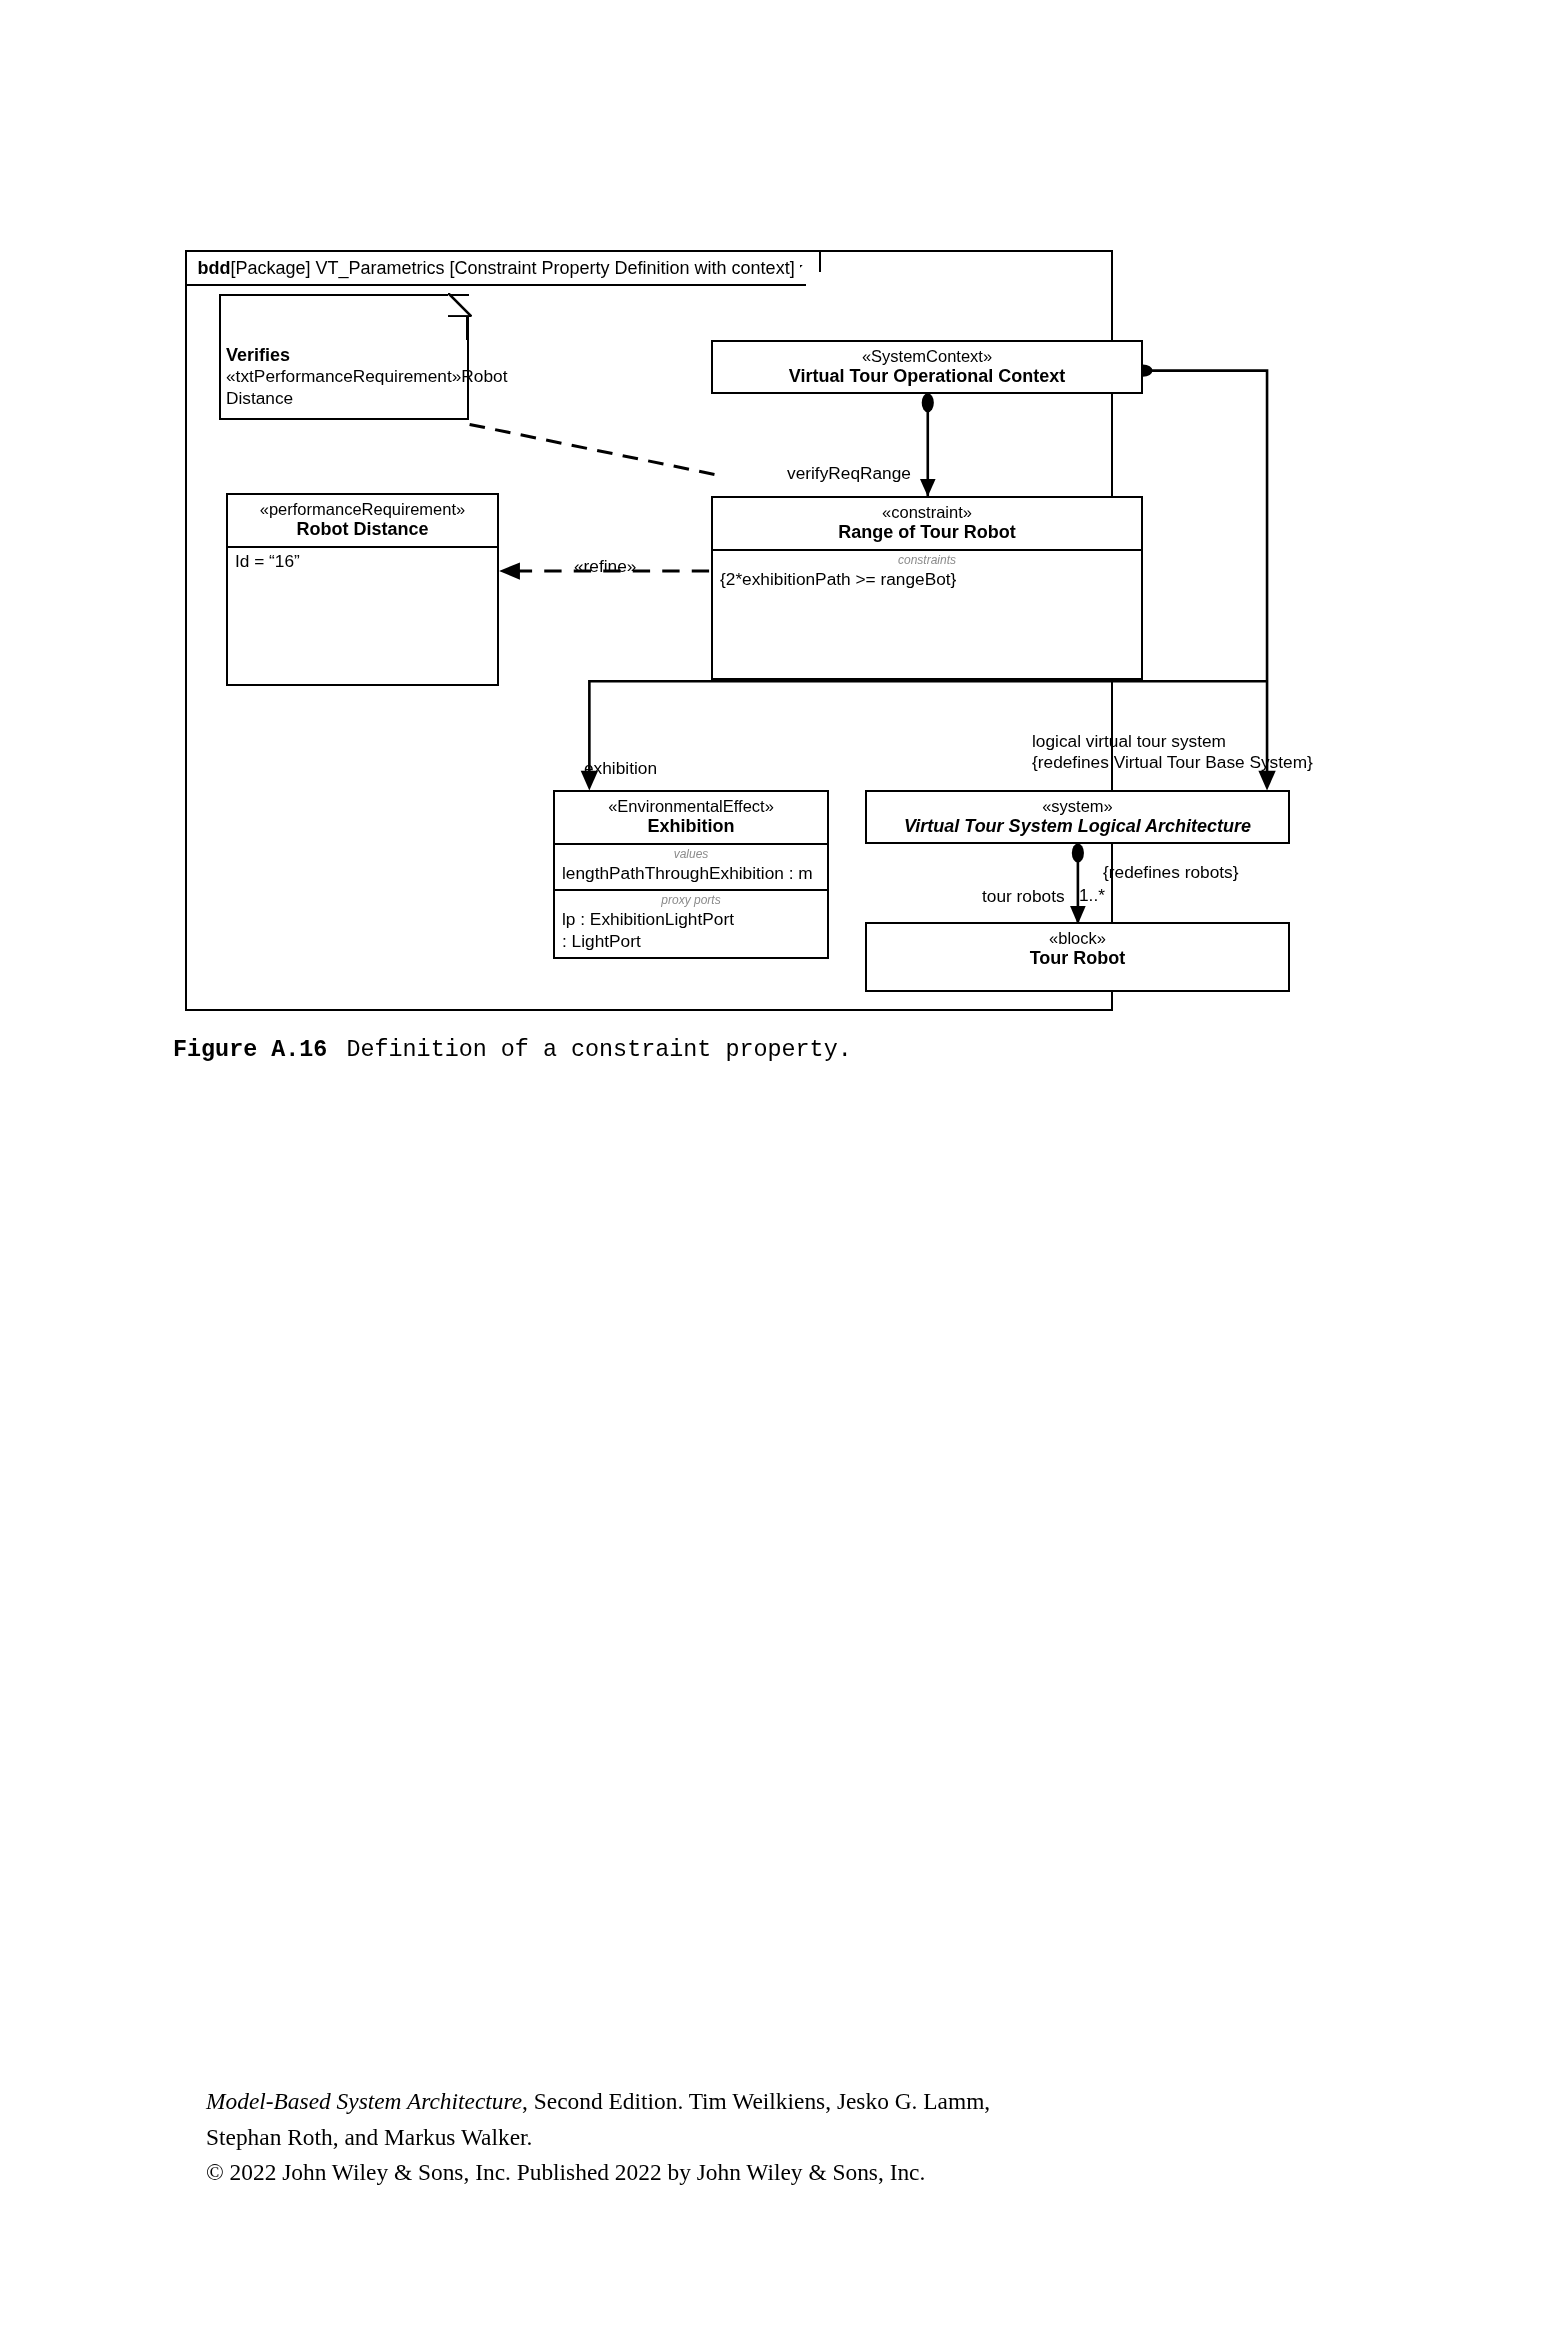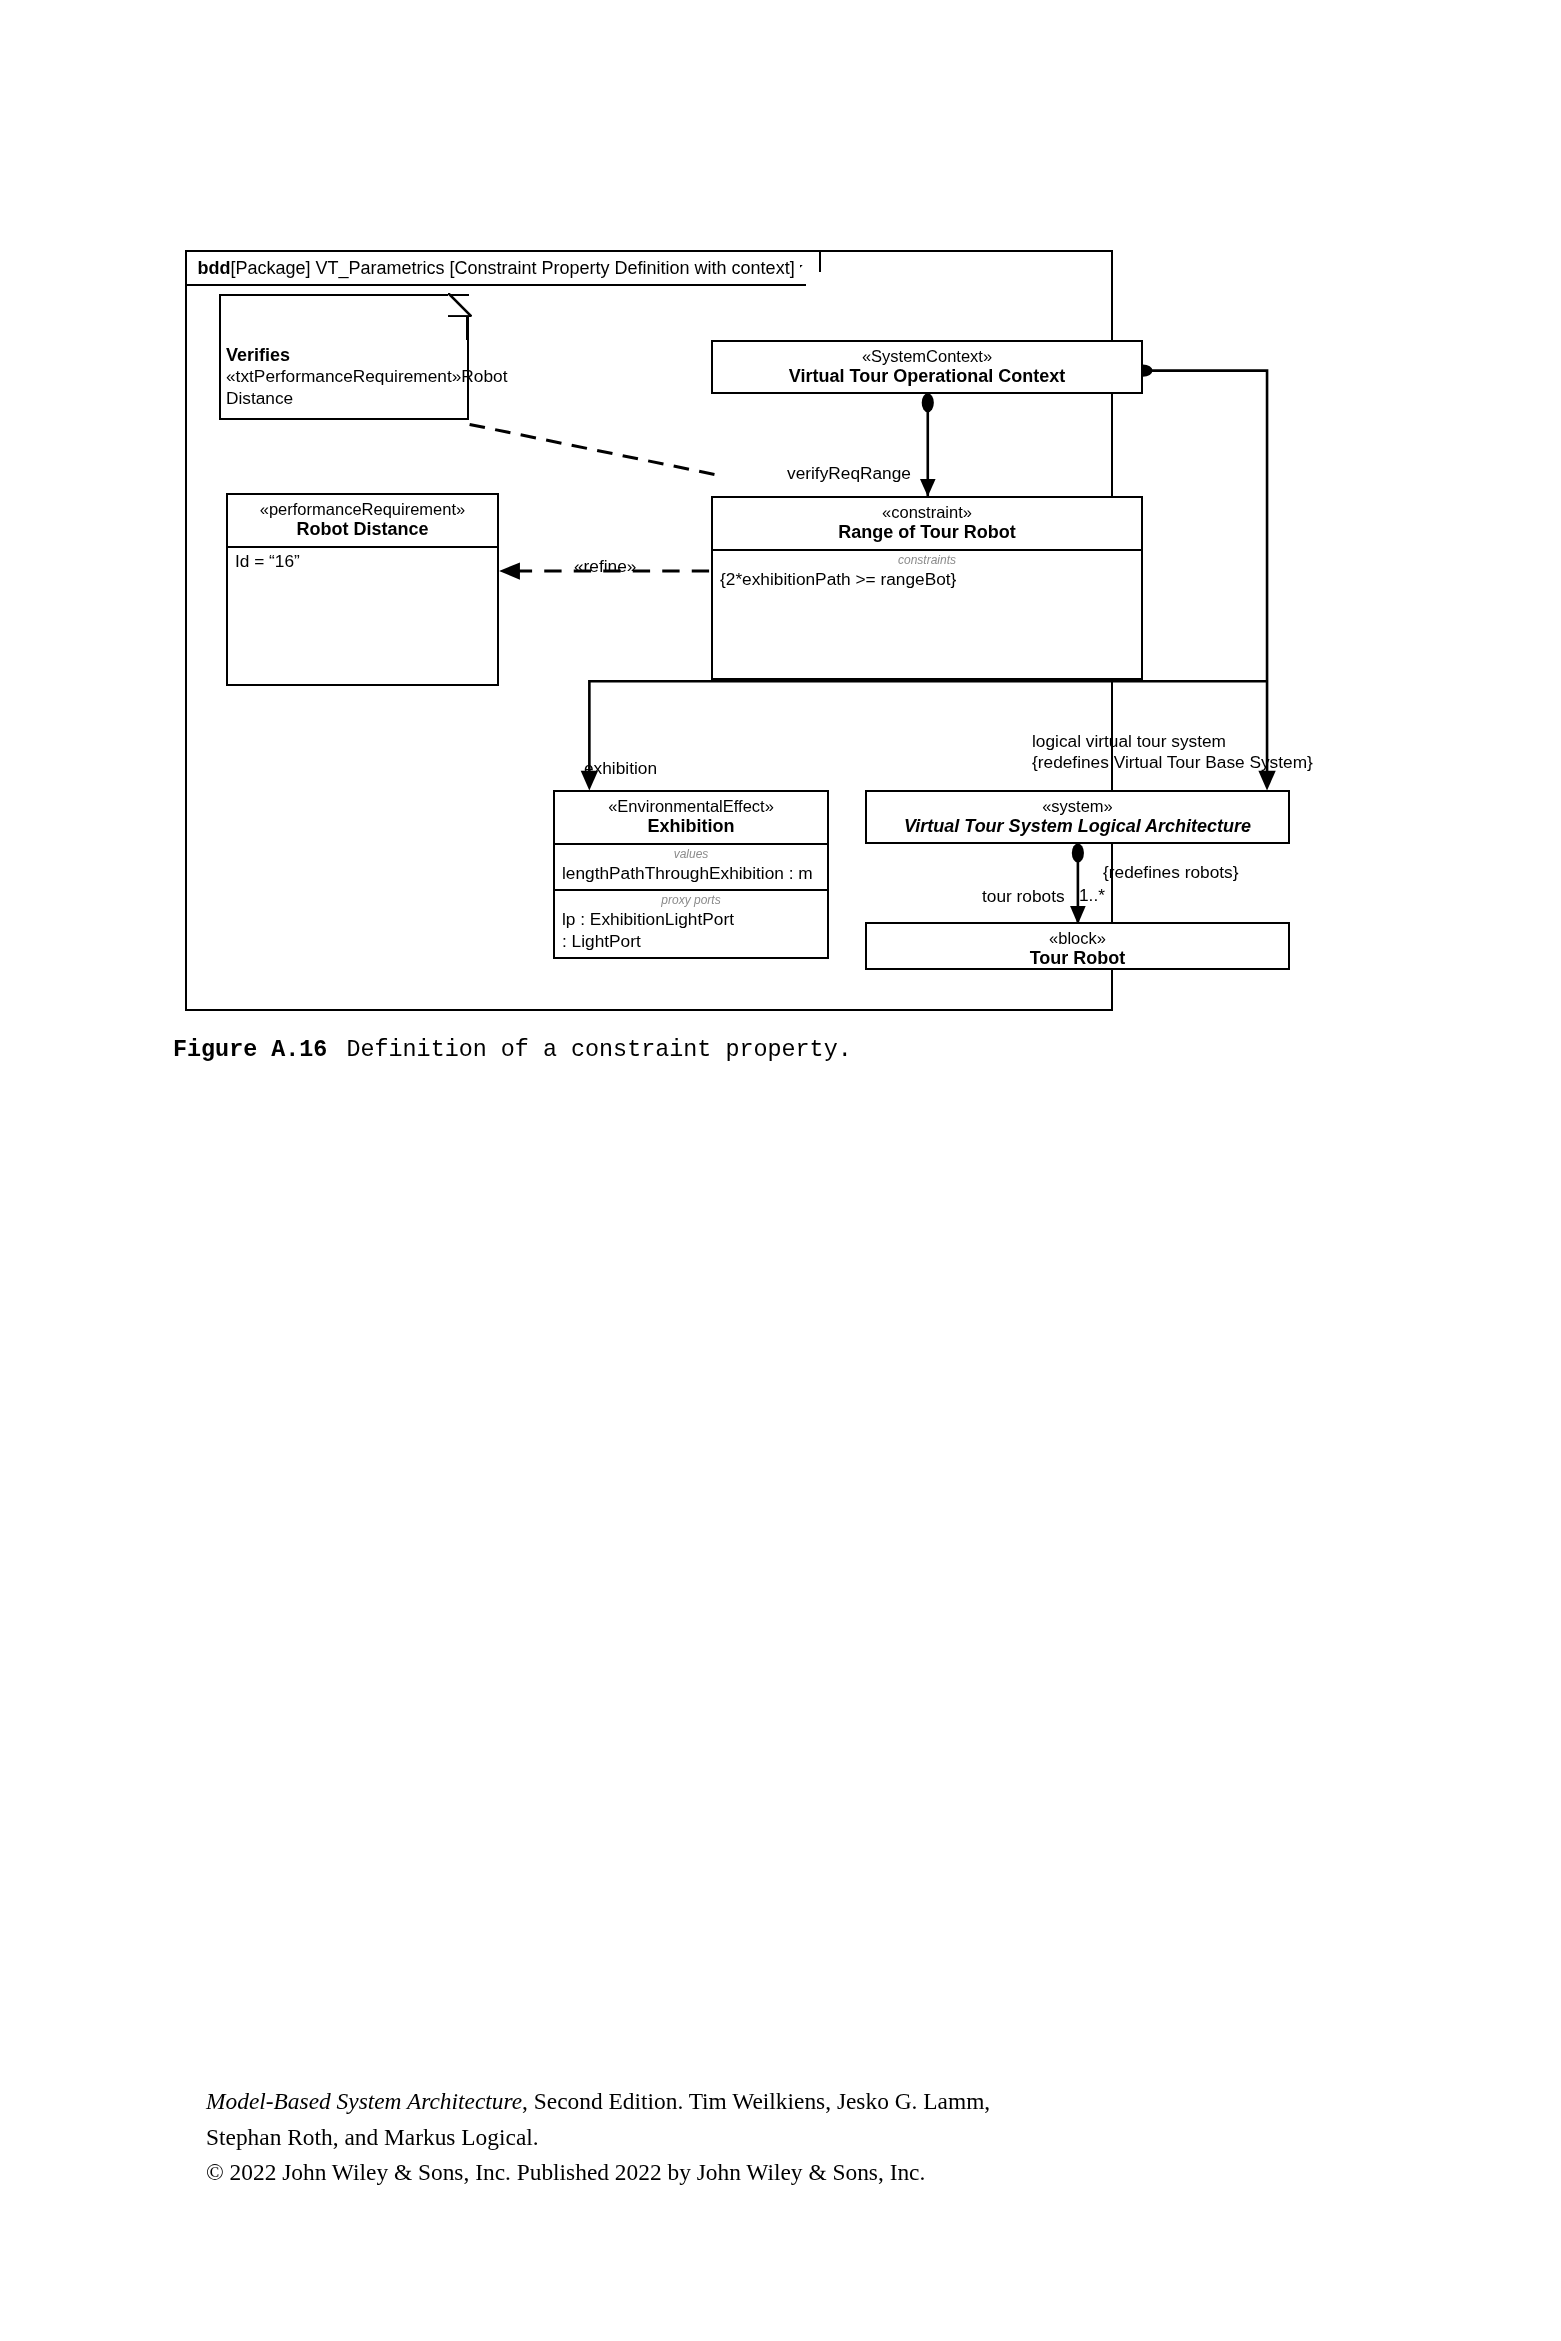"«block»" #blk-tour-robot { height: 48px -> 70px }
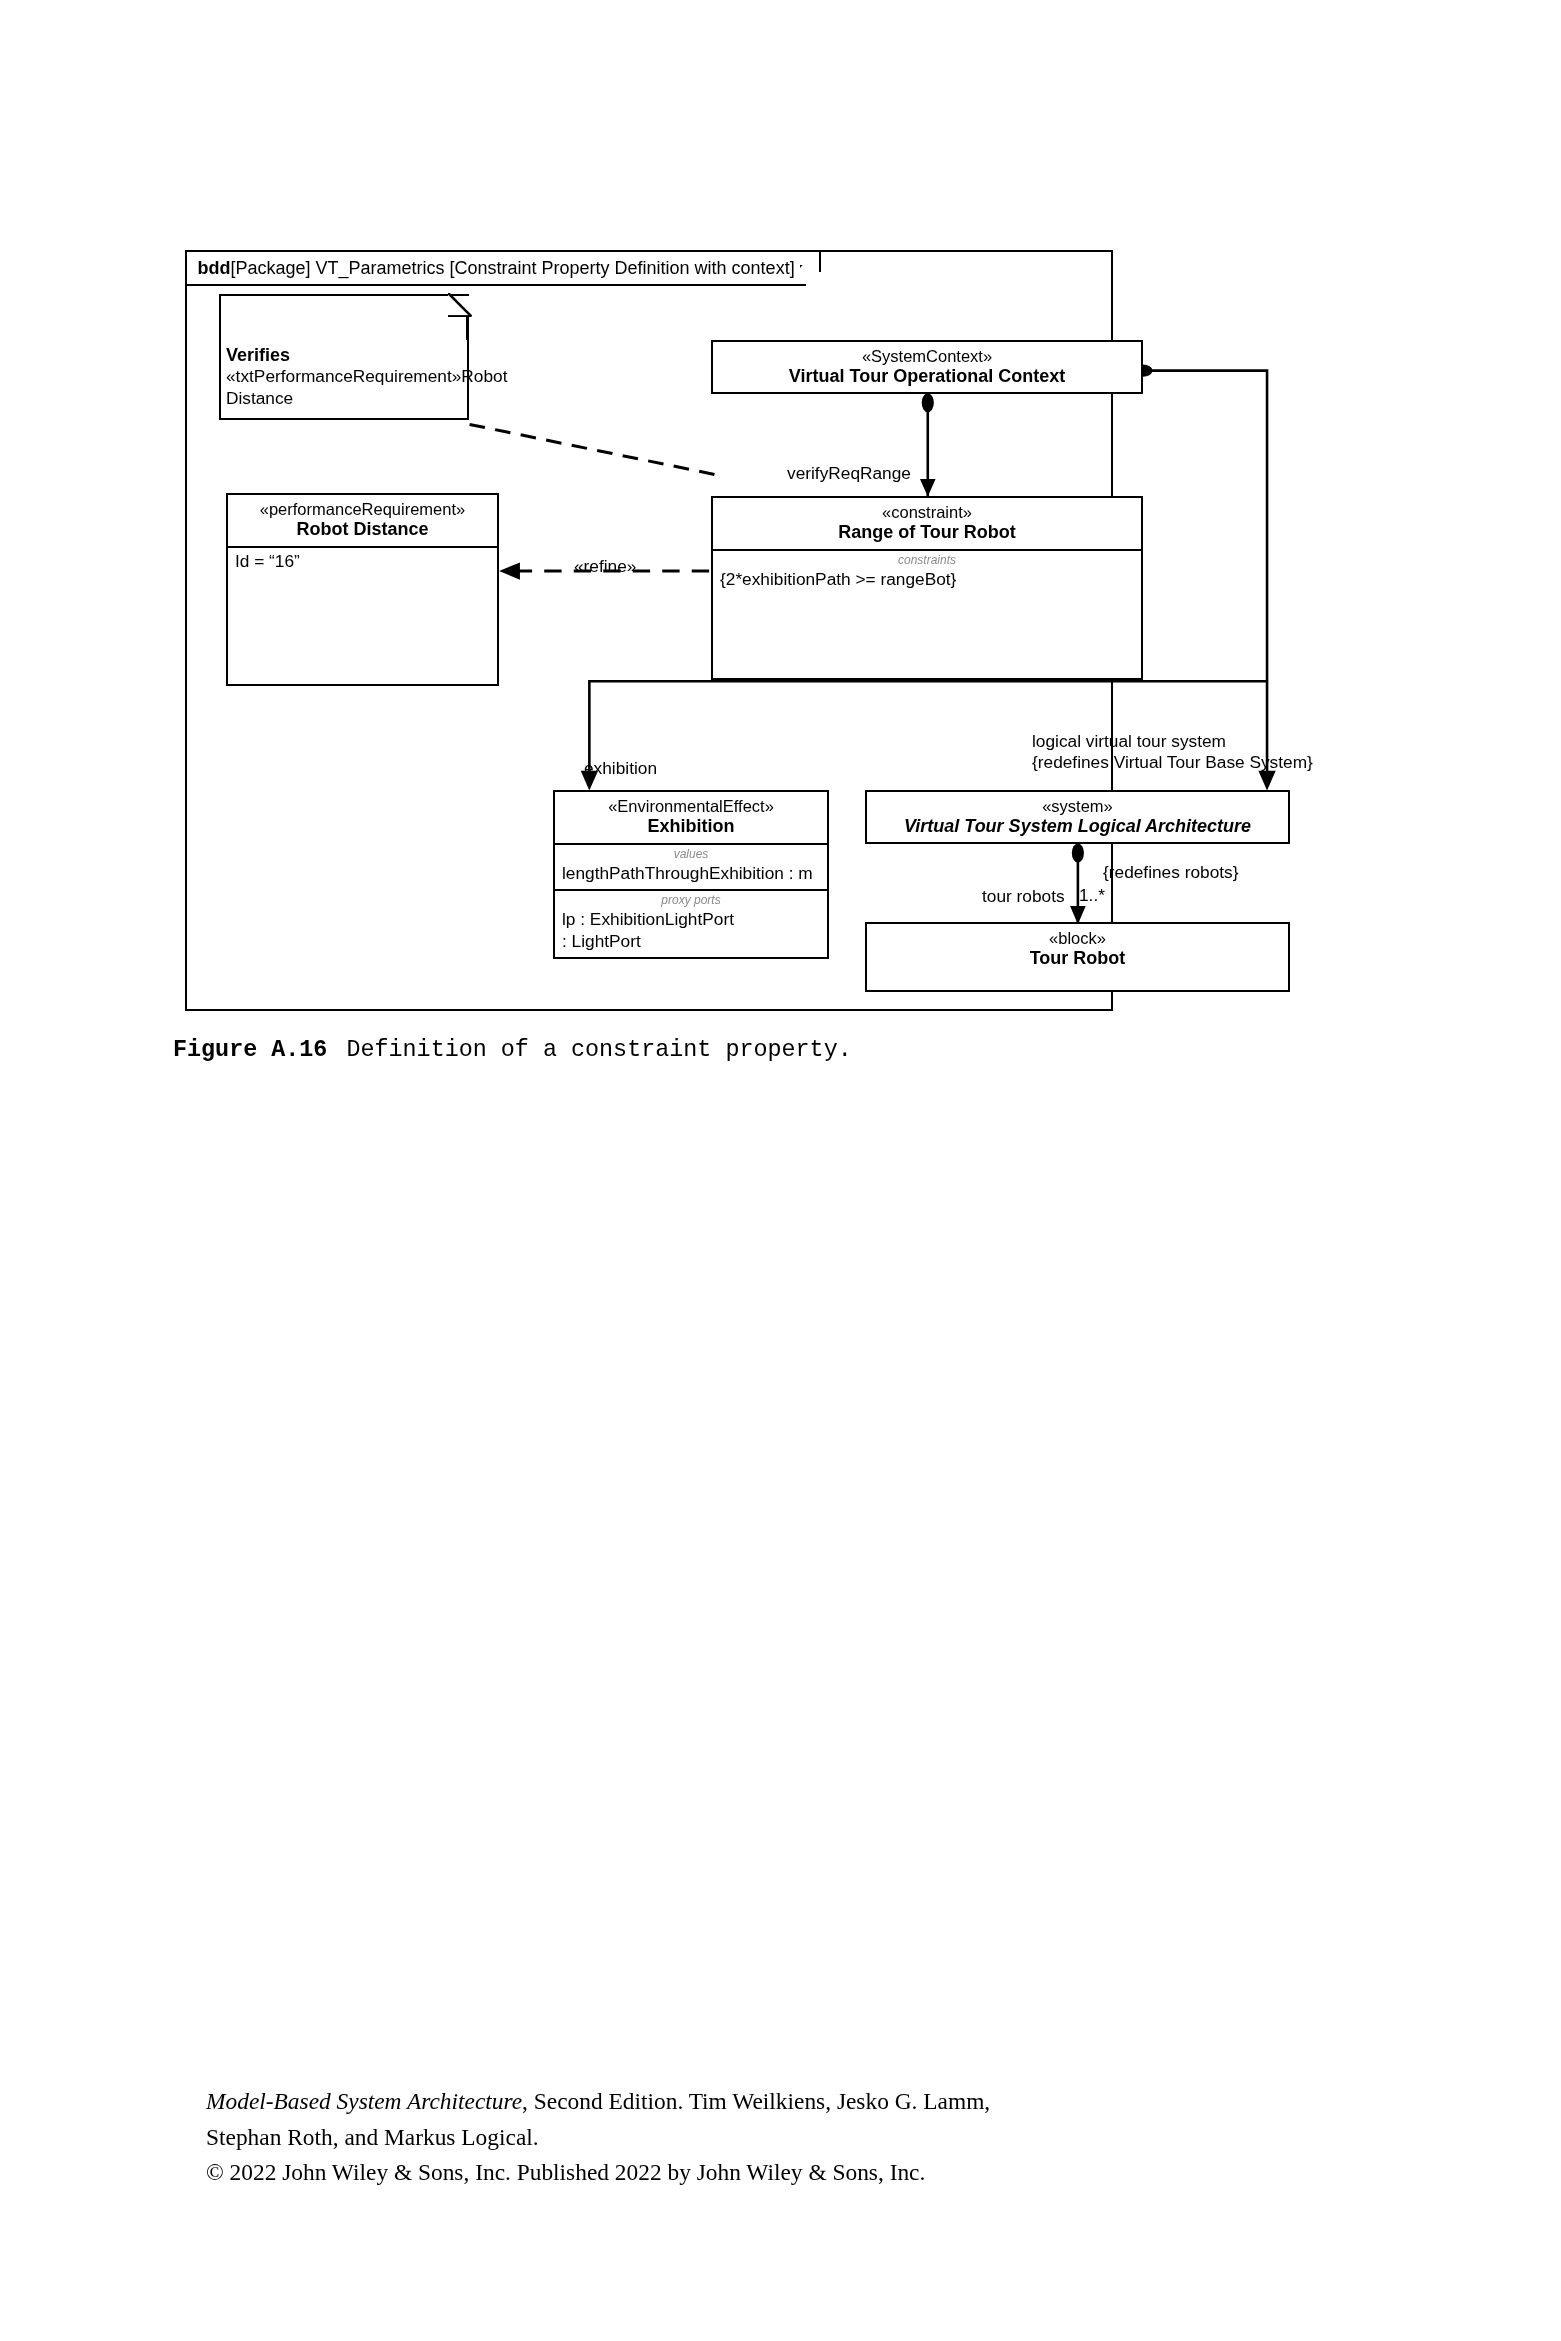"Stephan Roth, and Markus Logical." div { text: Logical -> Walker }
